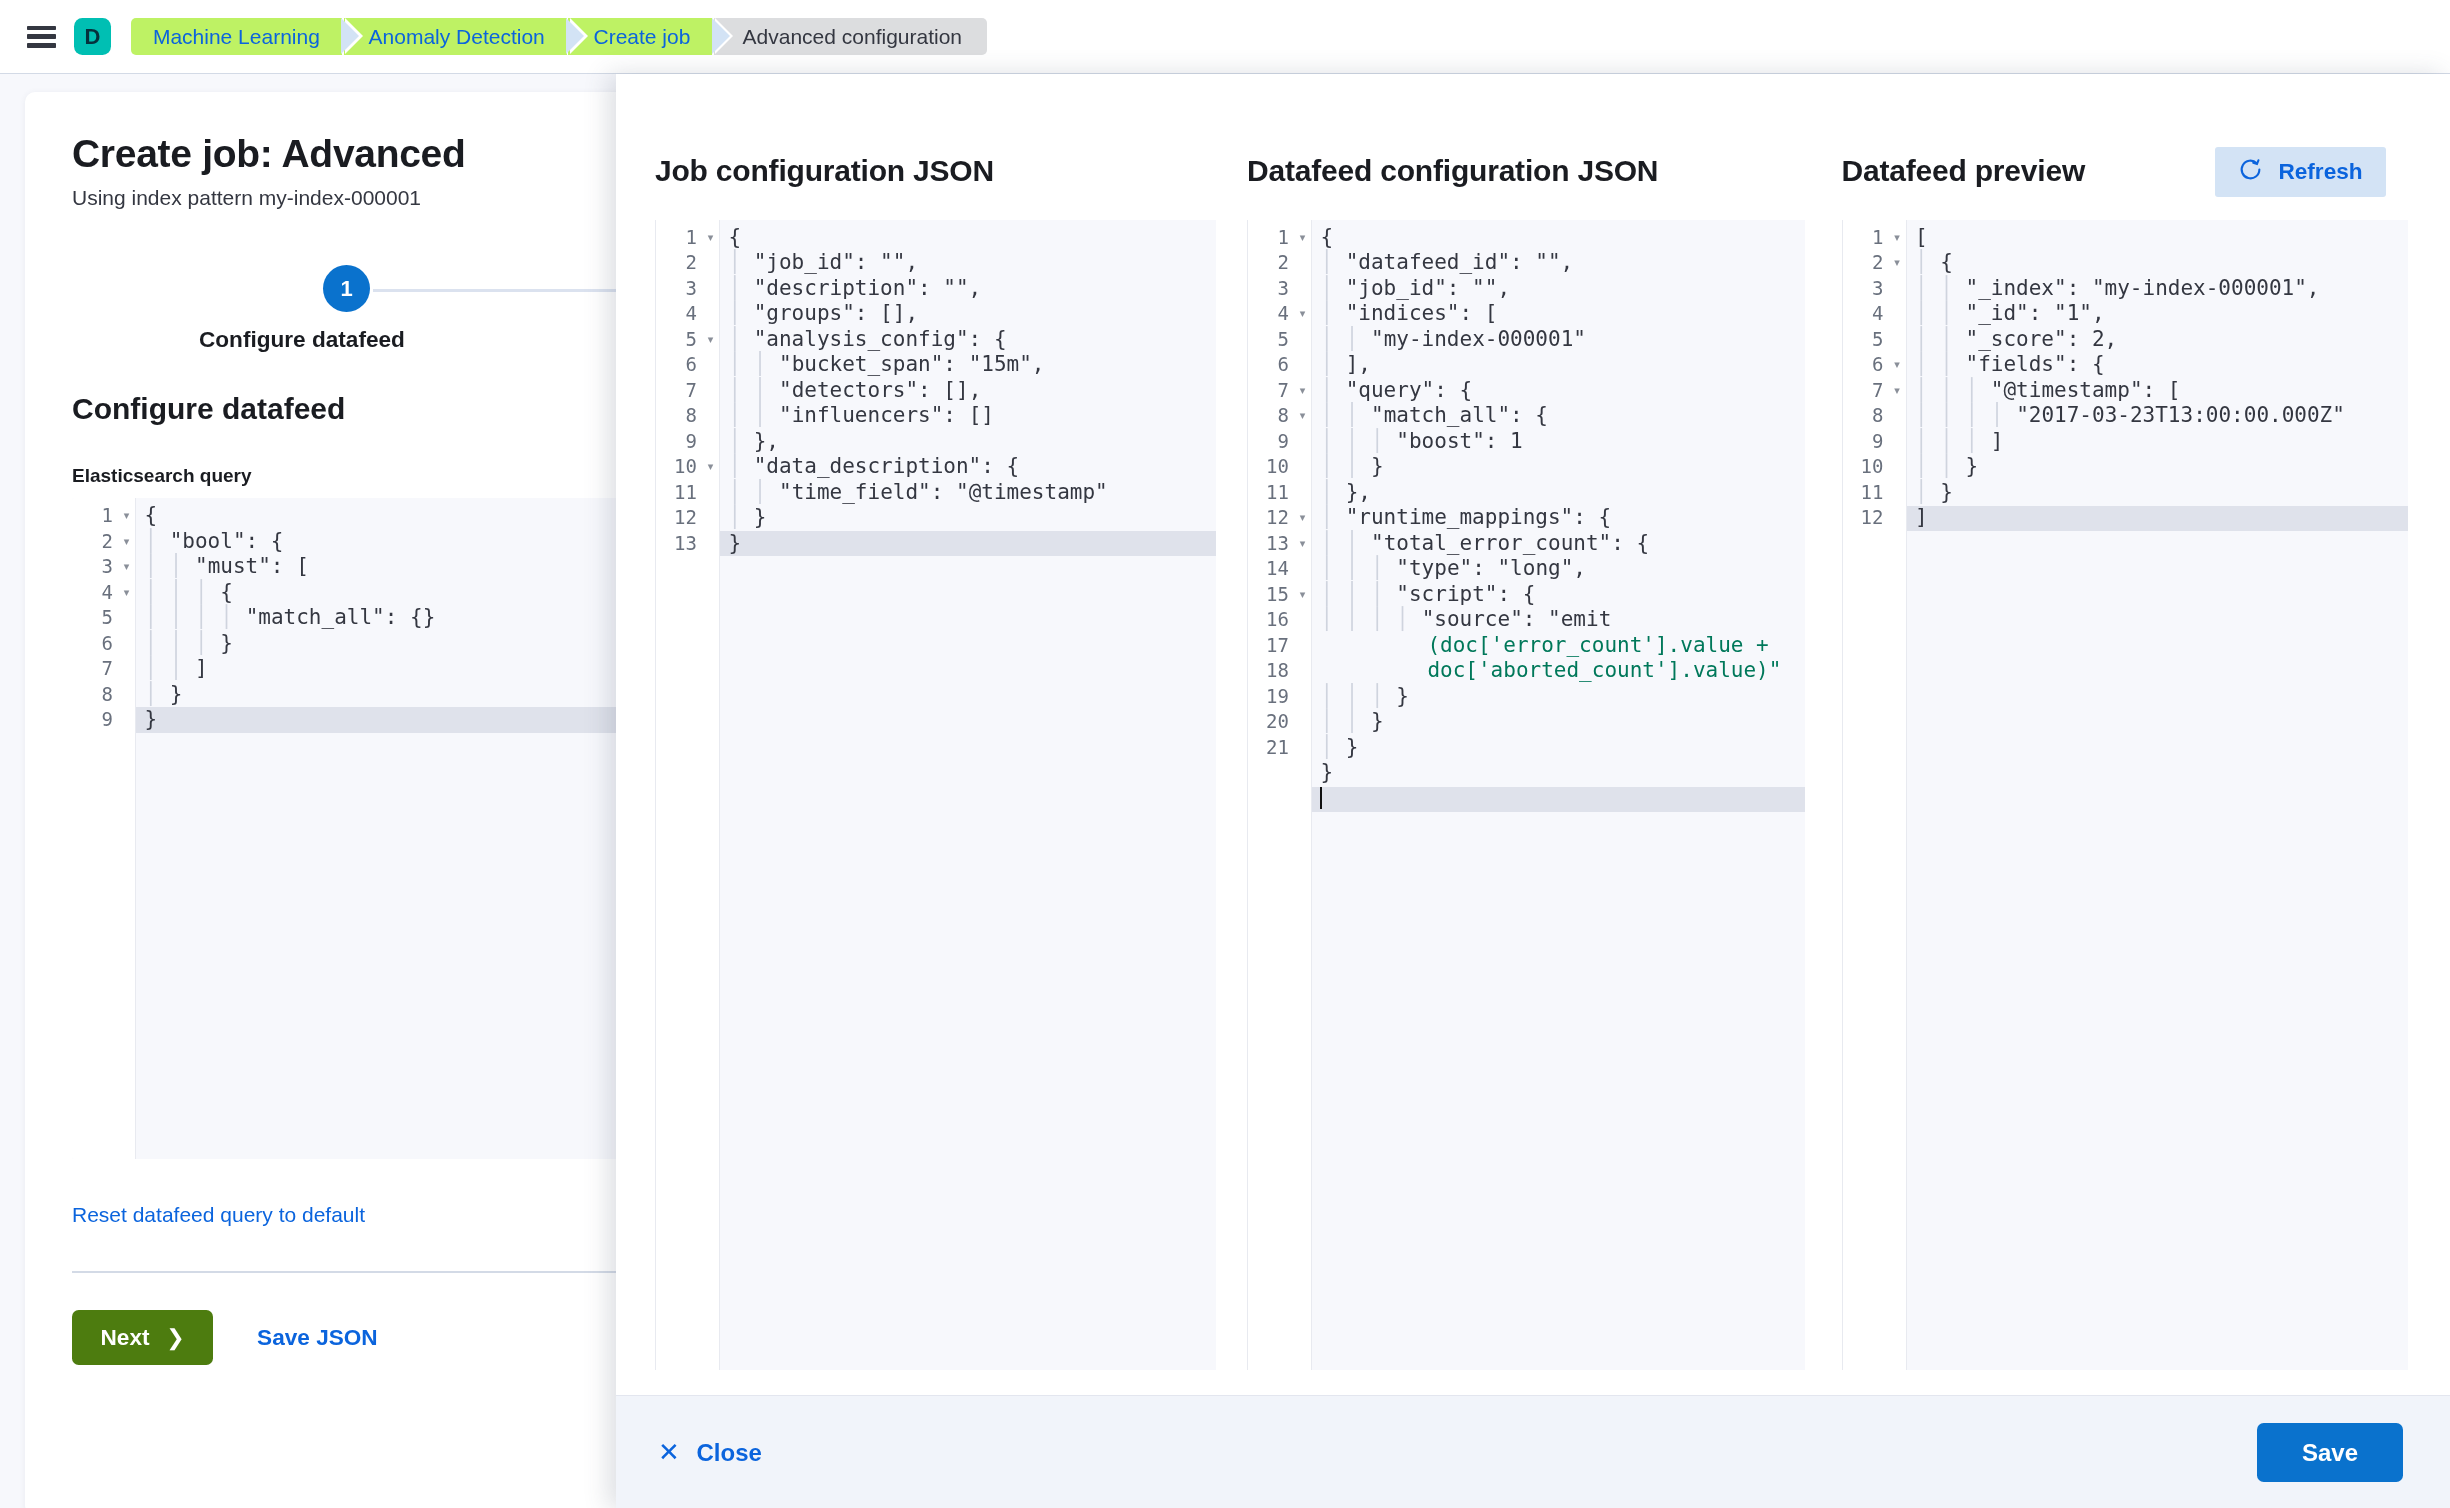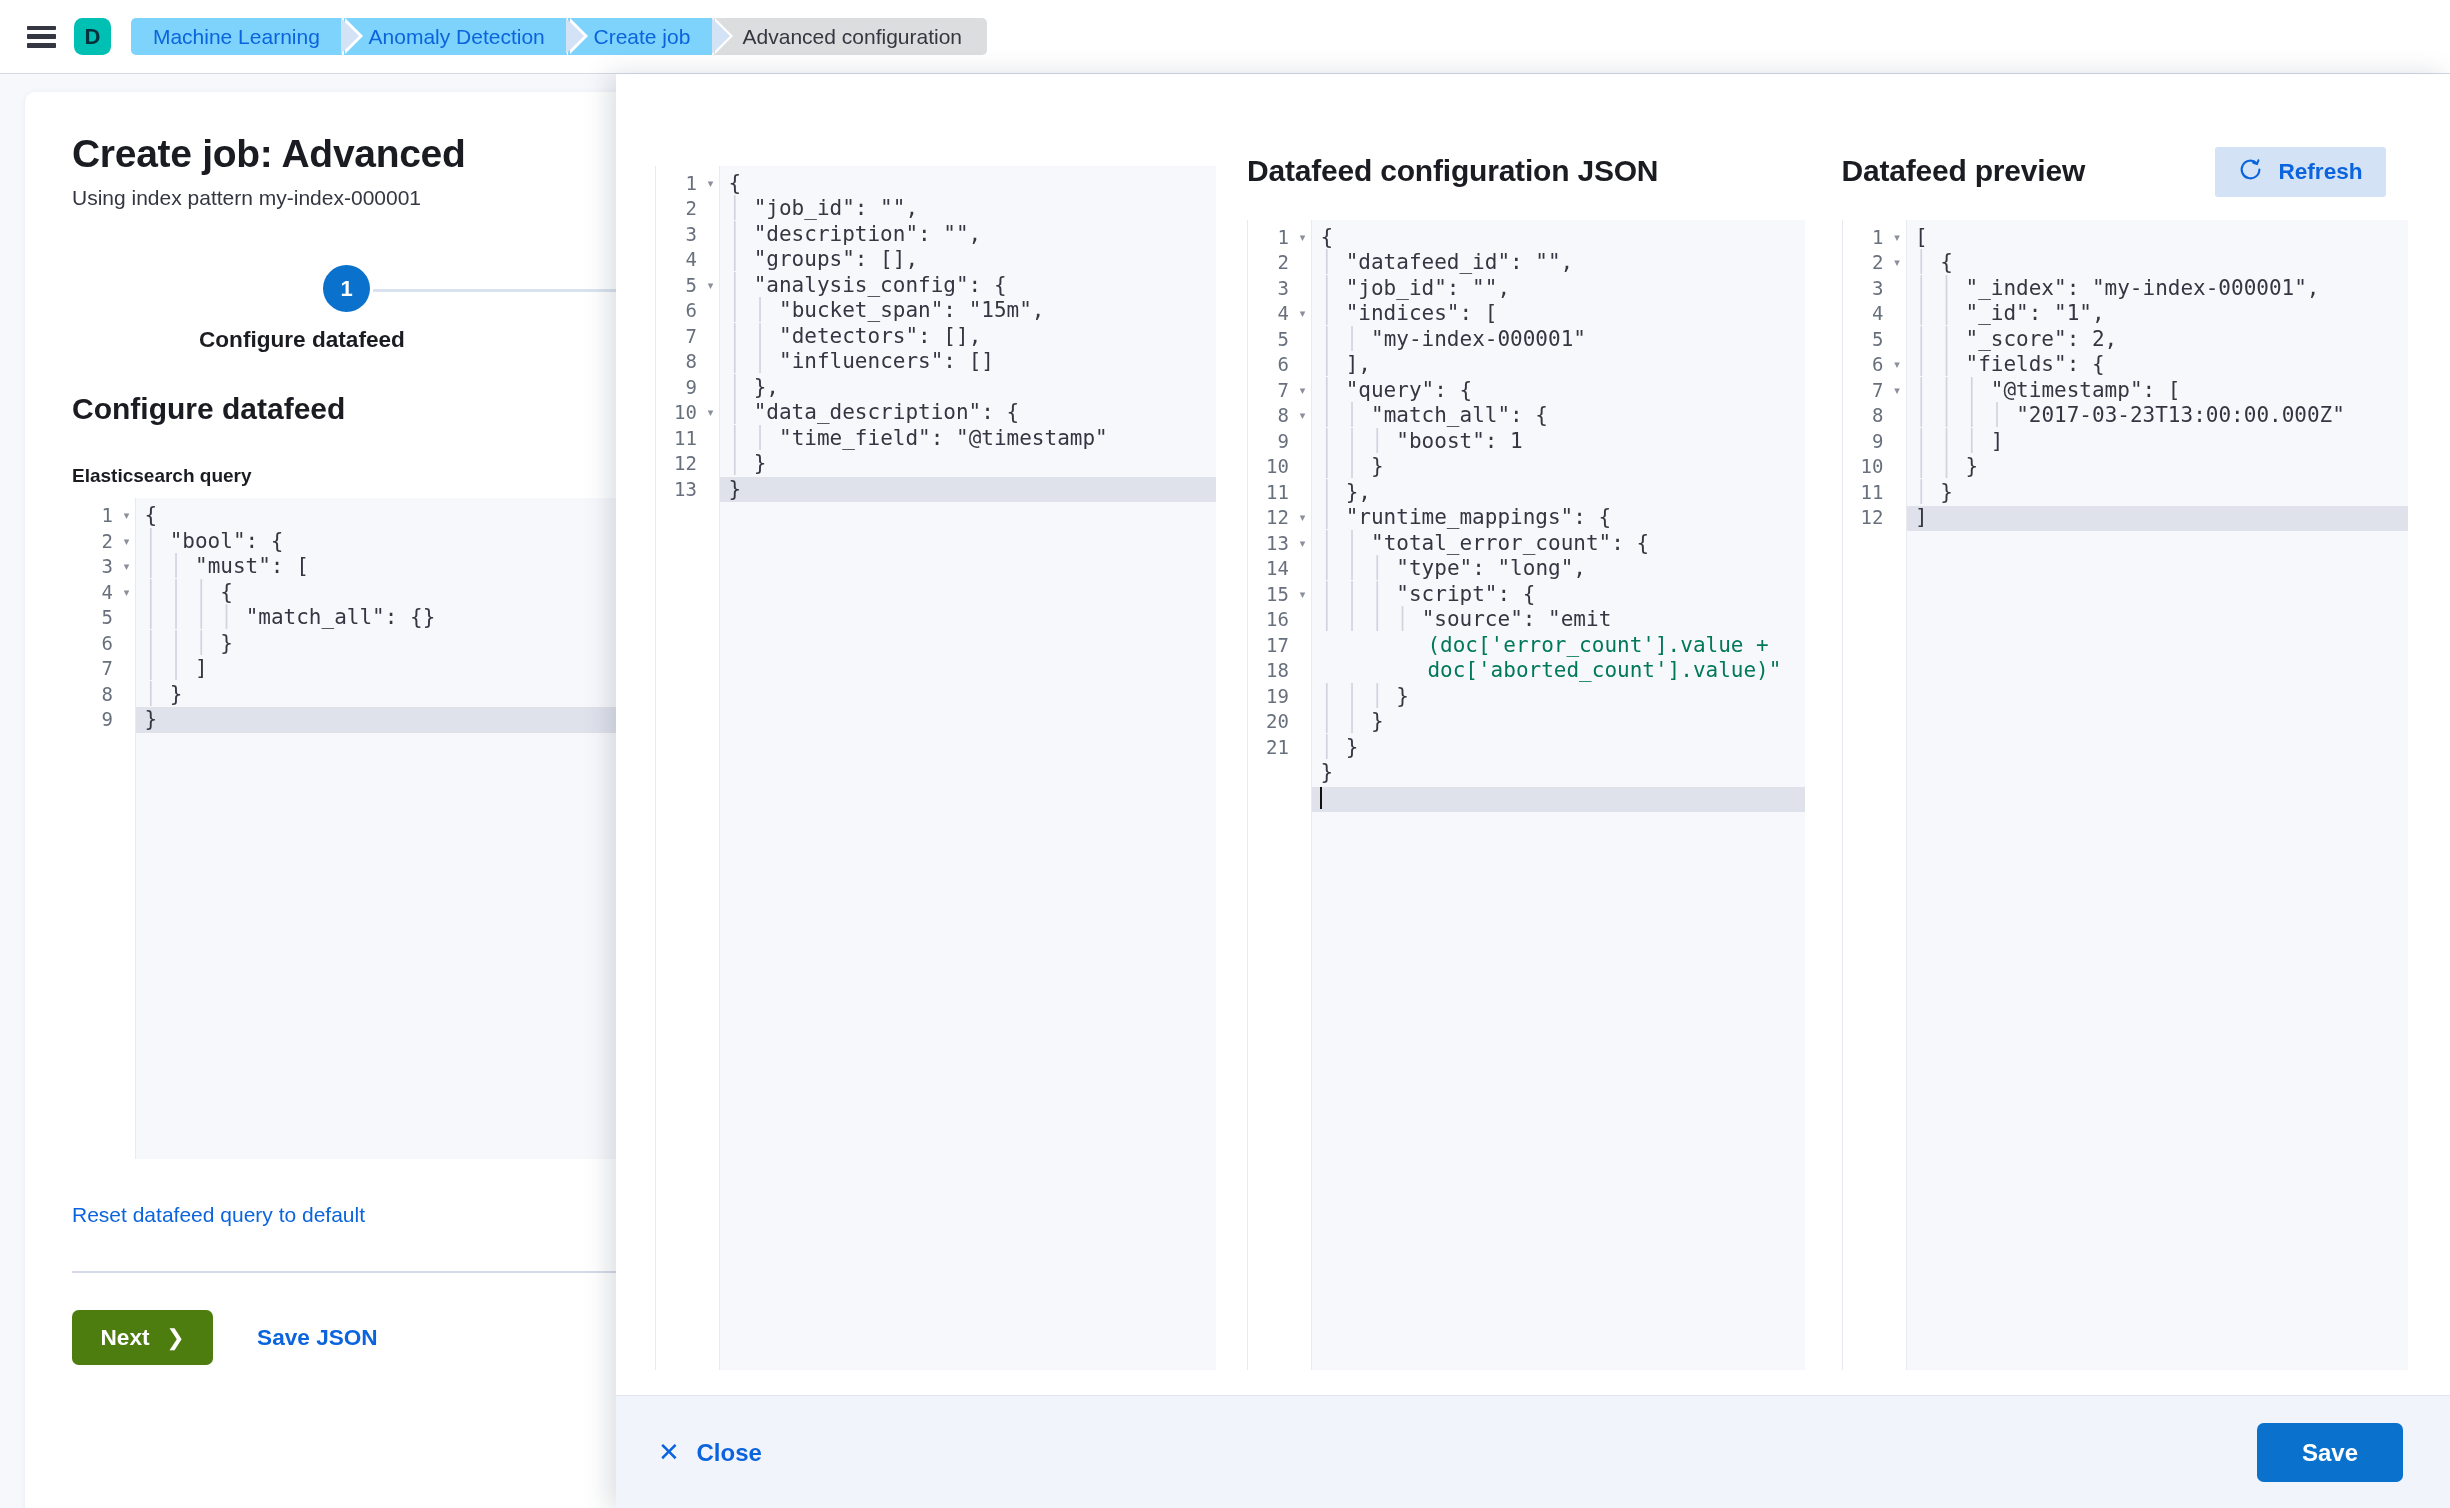"Machine Learning" .crumb { background: #7dd3fc -> #bef264 }
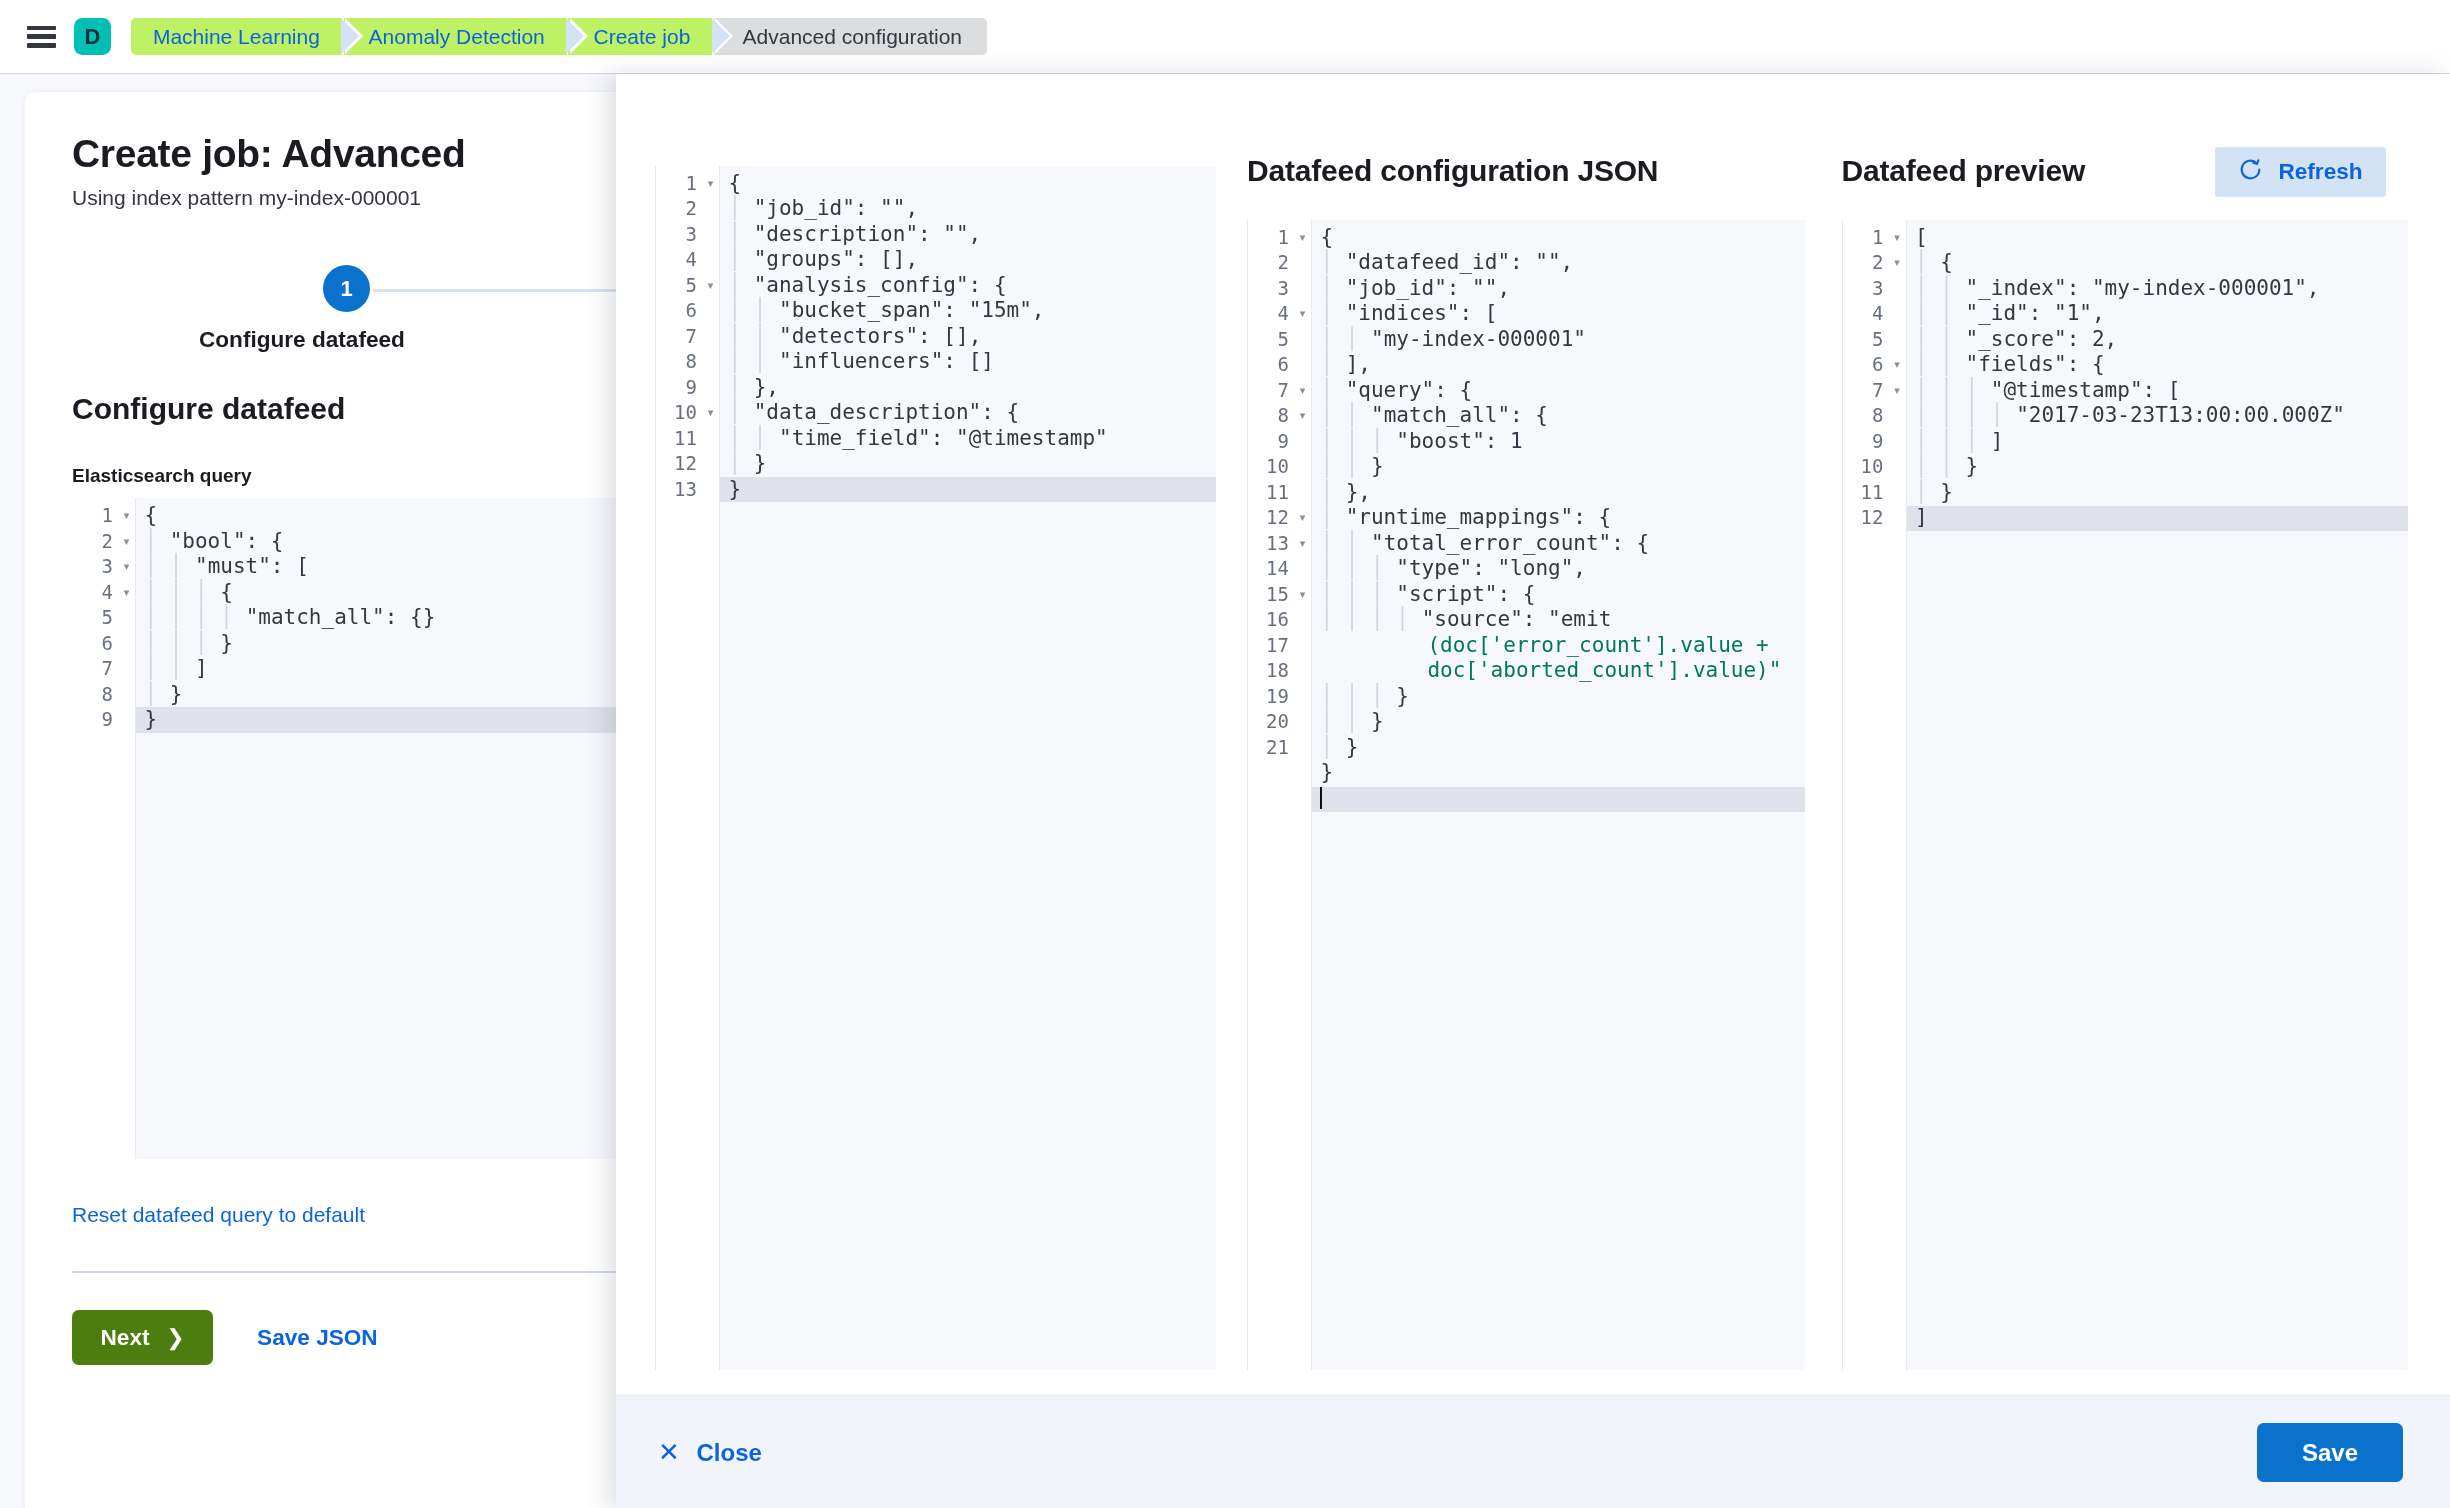"Job configuration JSON" div.col-head { html: none -> <div> <div>Job configuration JSON</div> </div> }
